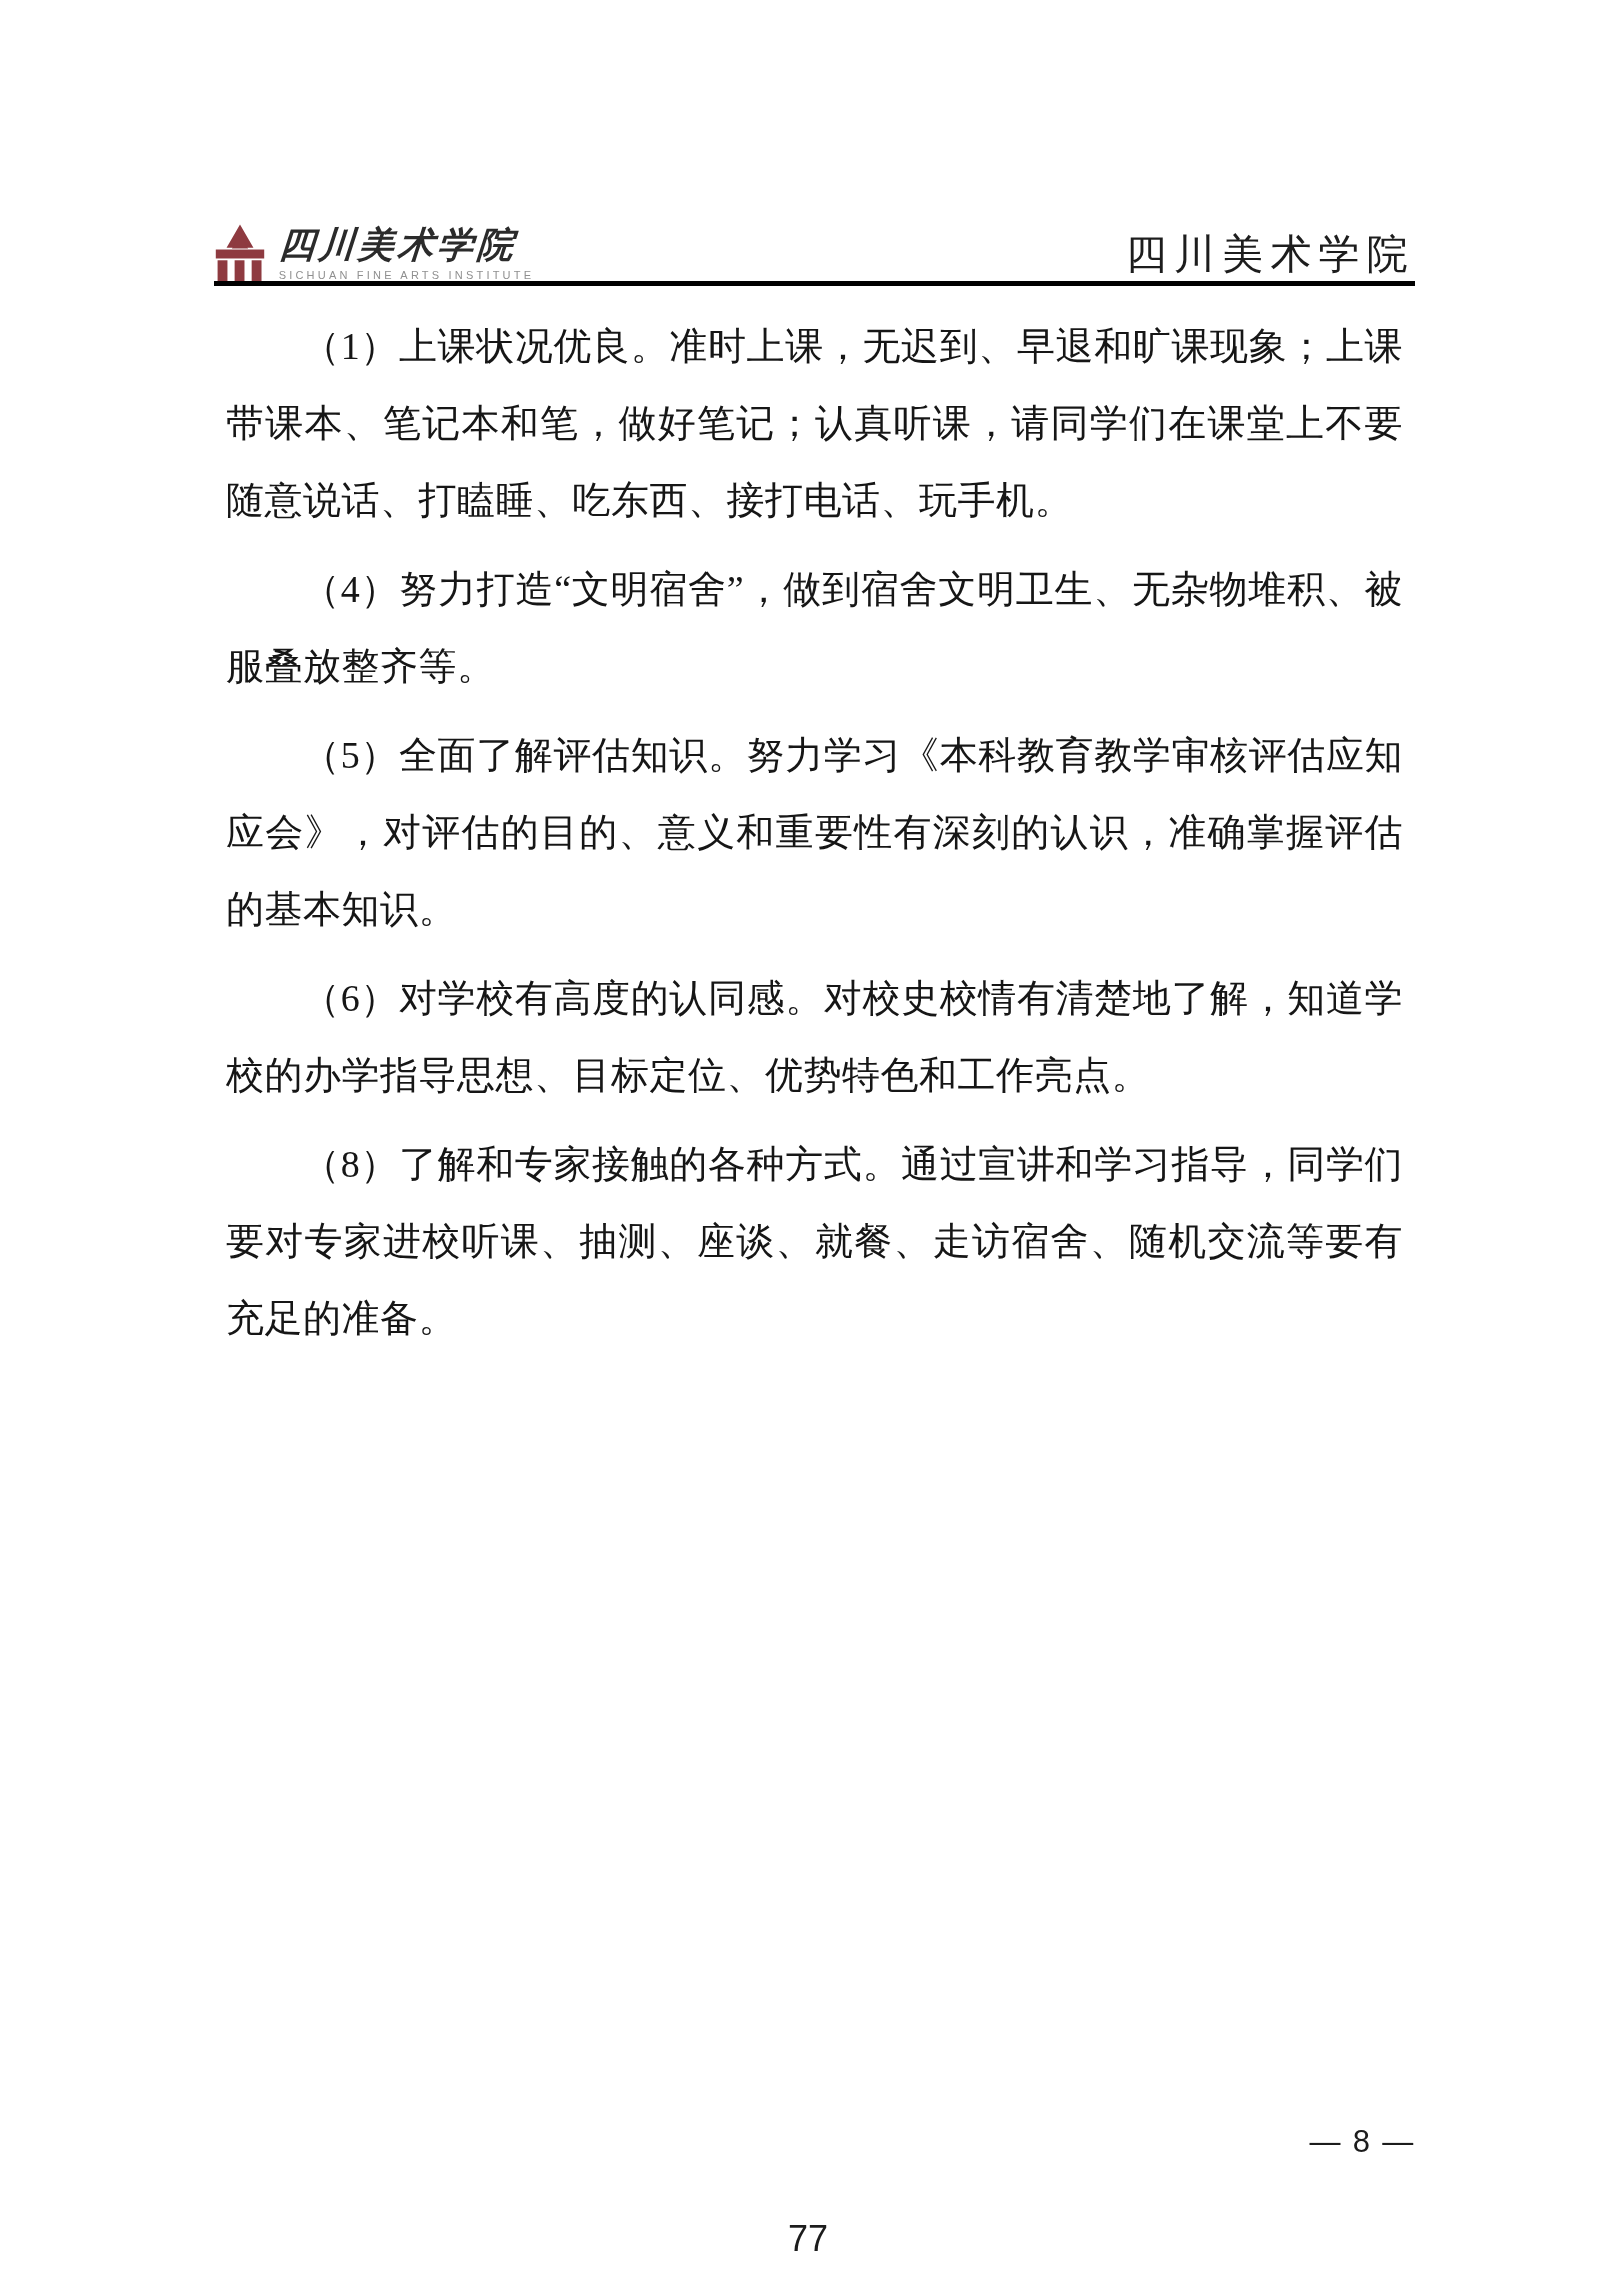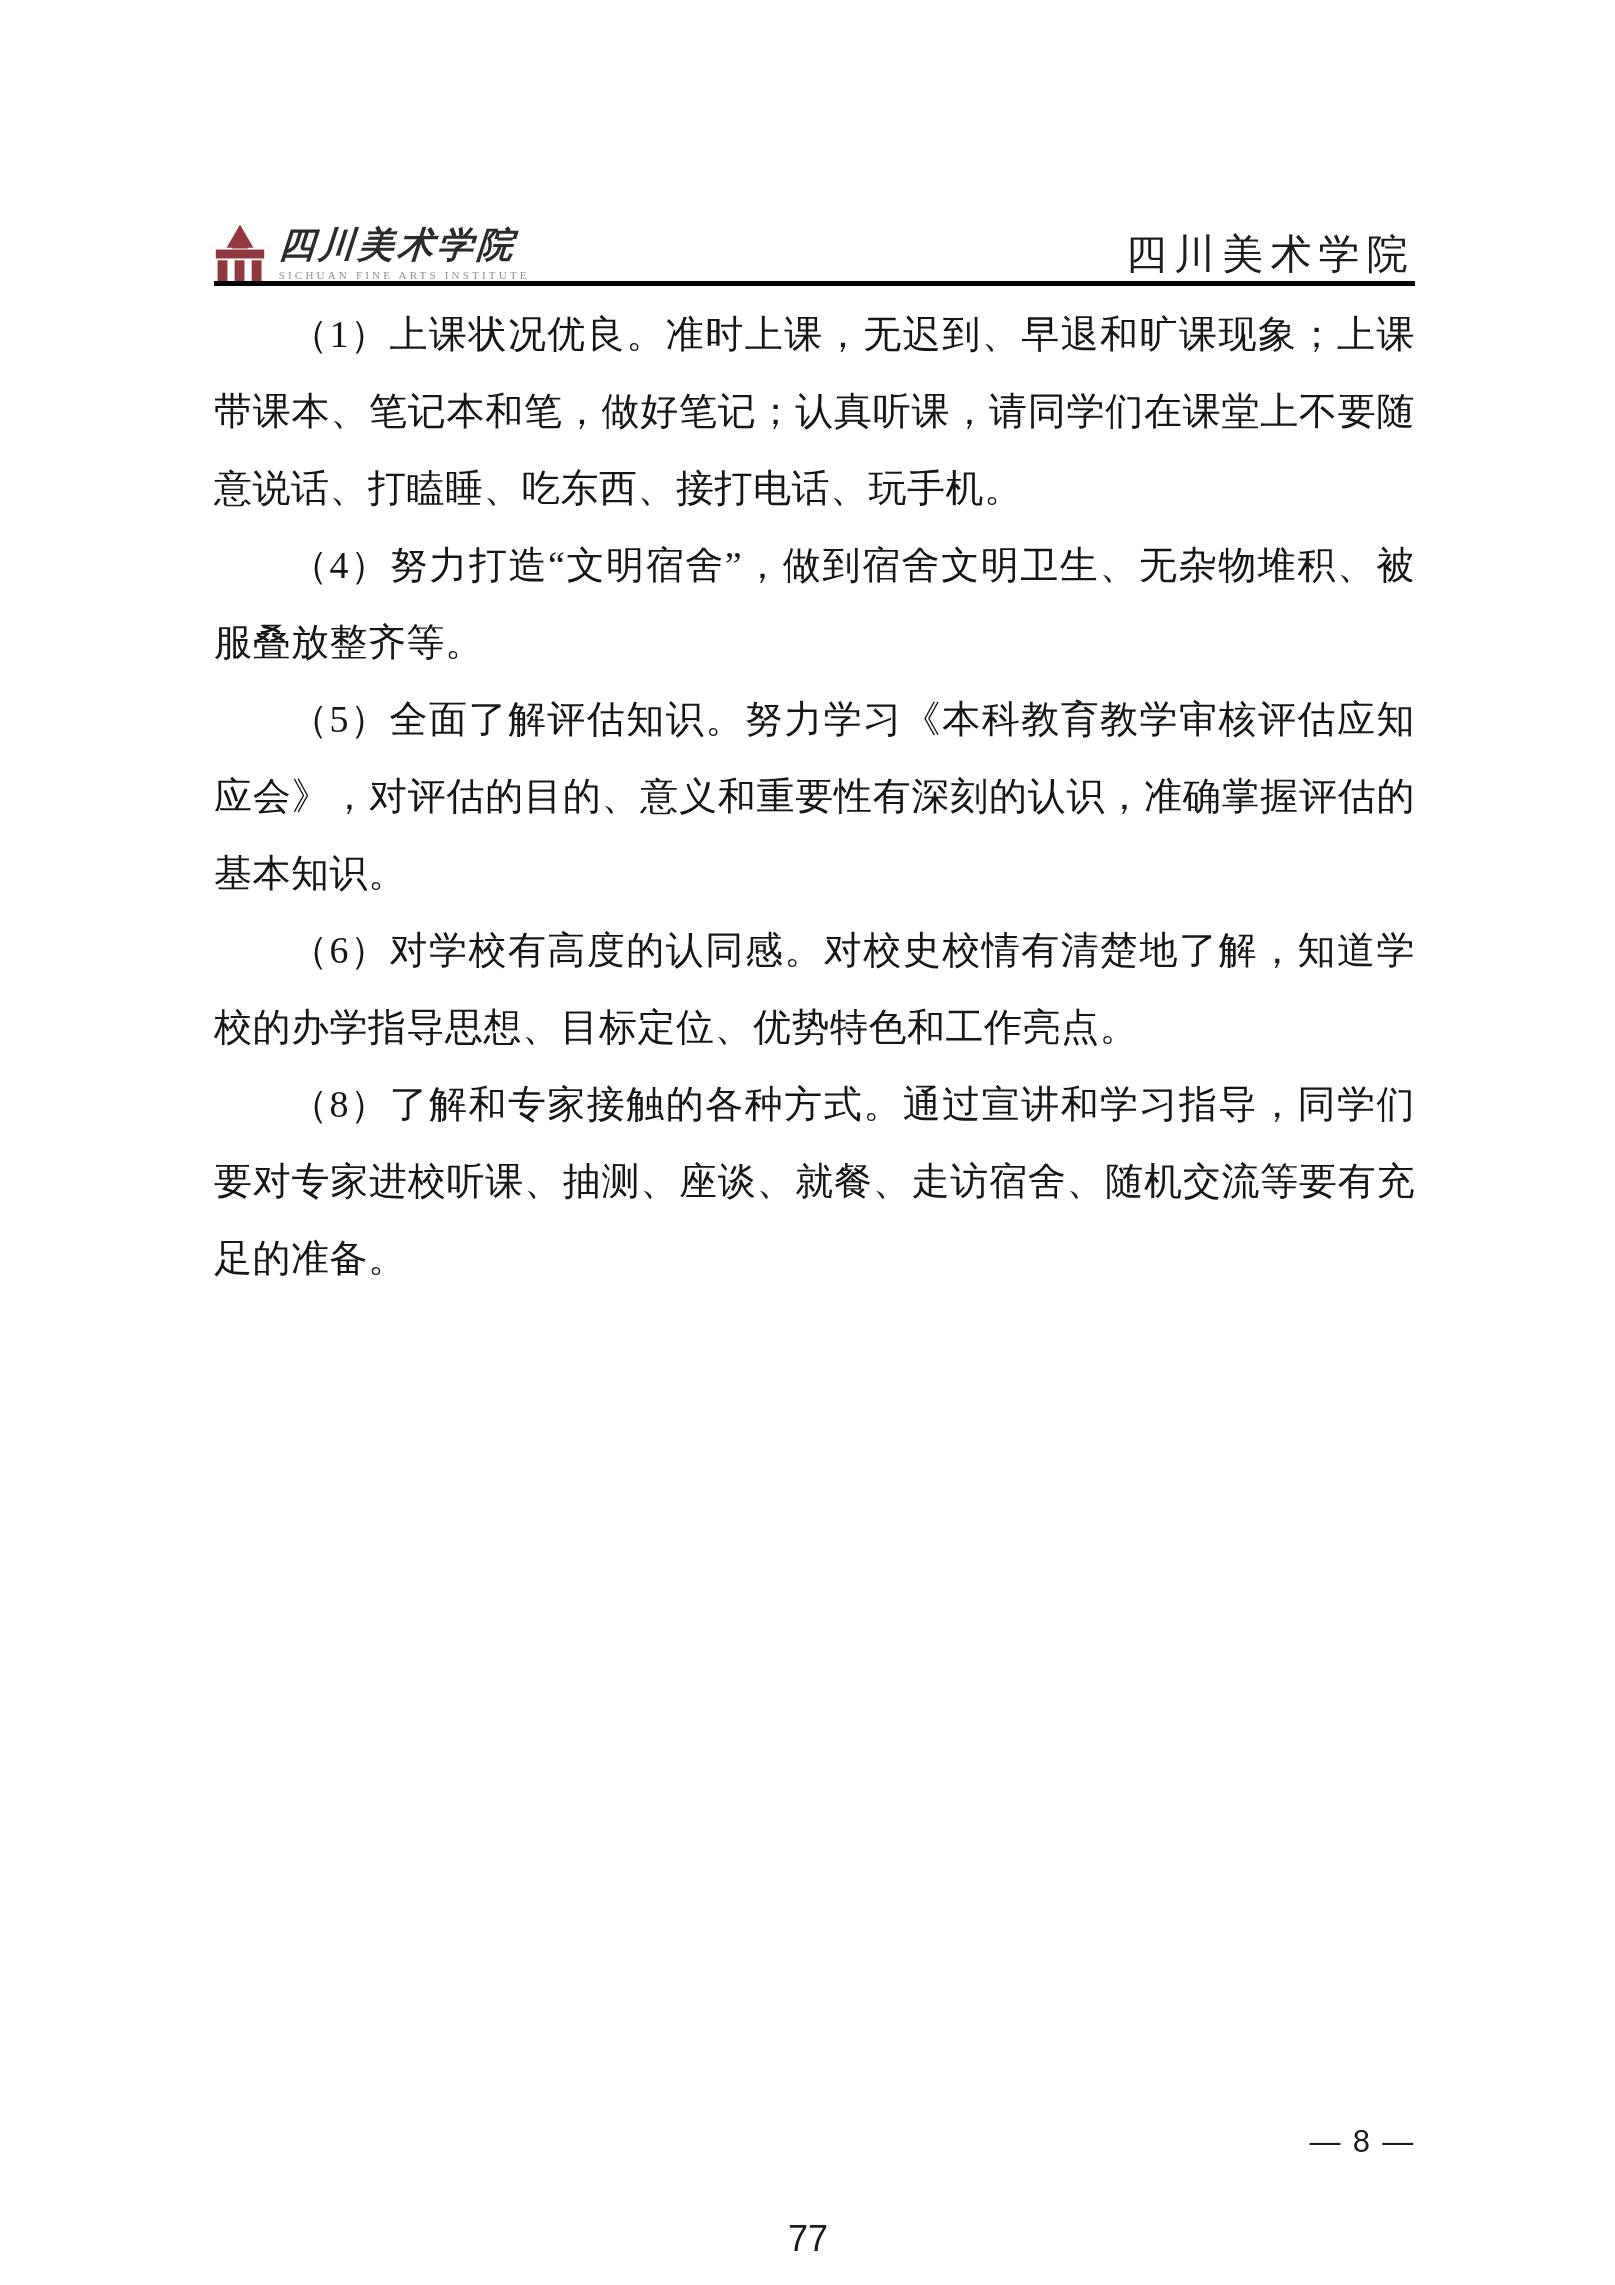"SICHUAN FINE ARTS INSTITUTE" .logo-subtext { font-family: Liberation Serif, serif -> Liberation Sans, sans-serif }
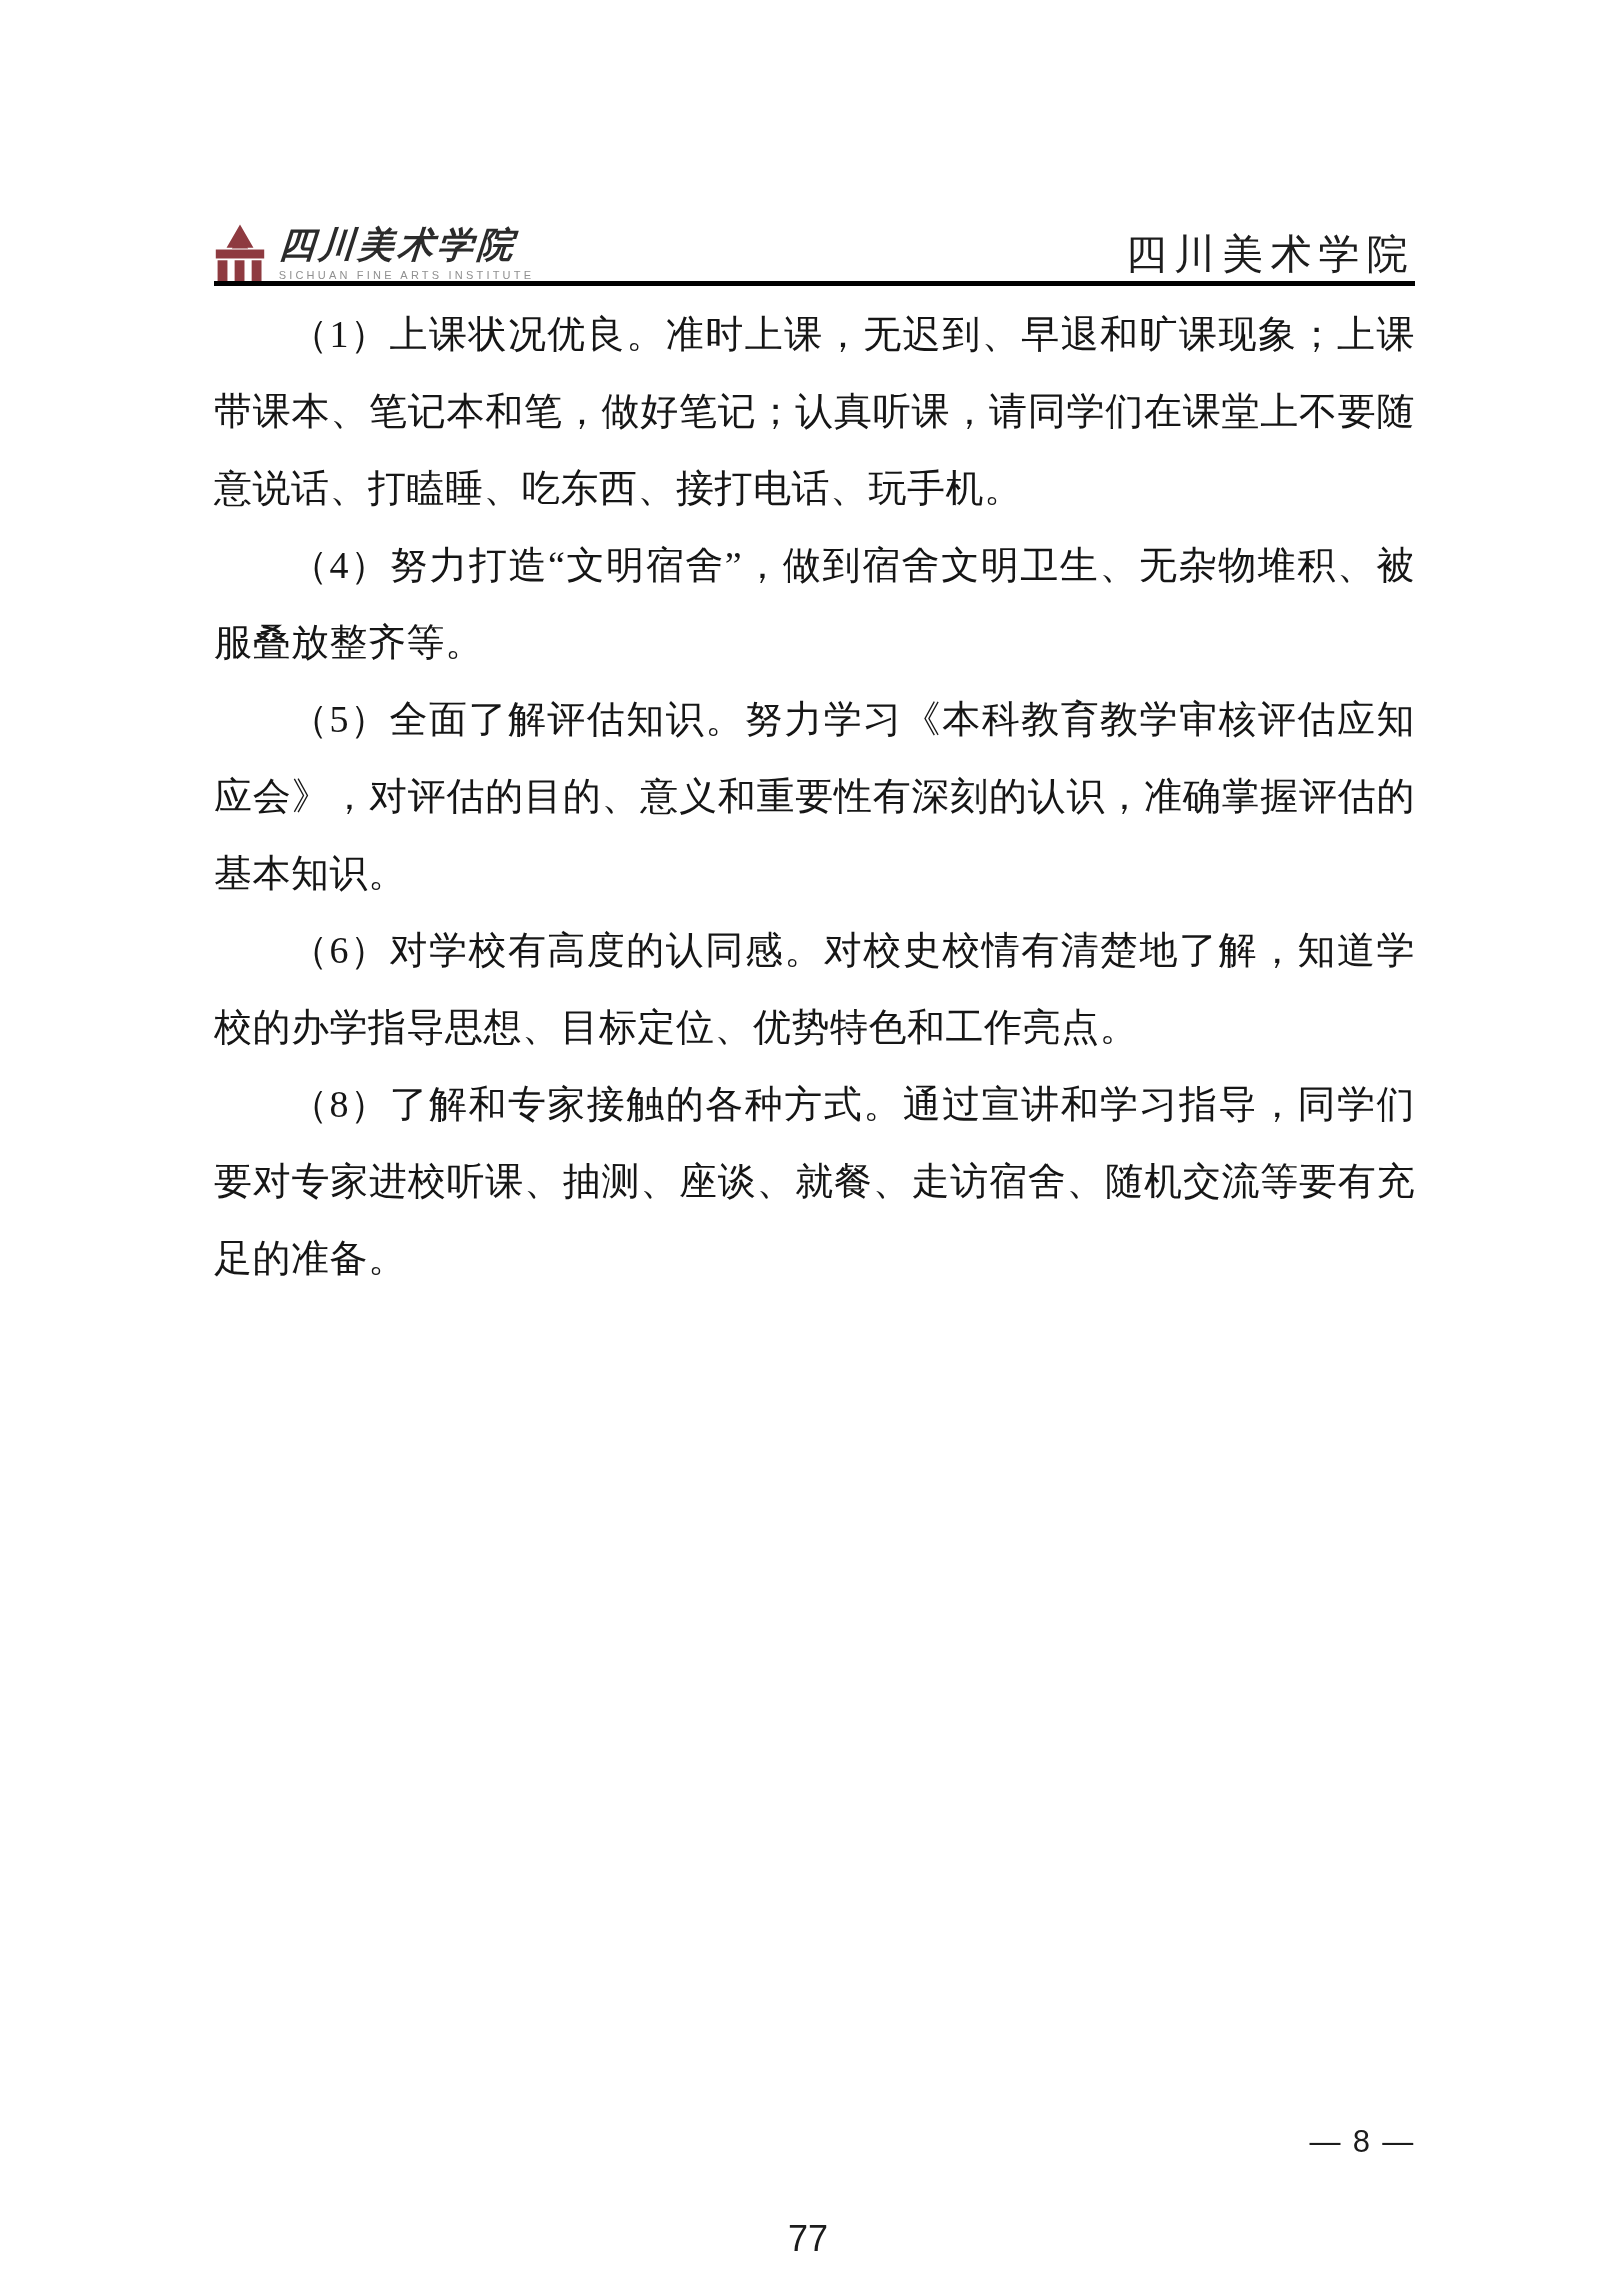"（1）上课状况优良。准时上课，无迟到、早退和旷课现象；上课带课本、笔记本和笔，做" .para { margin: 0 -> 12px }
